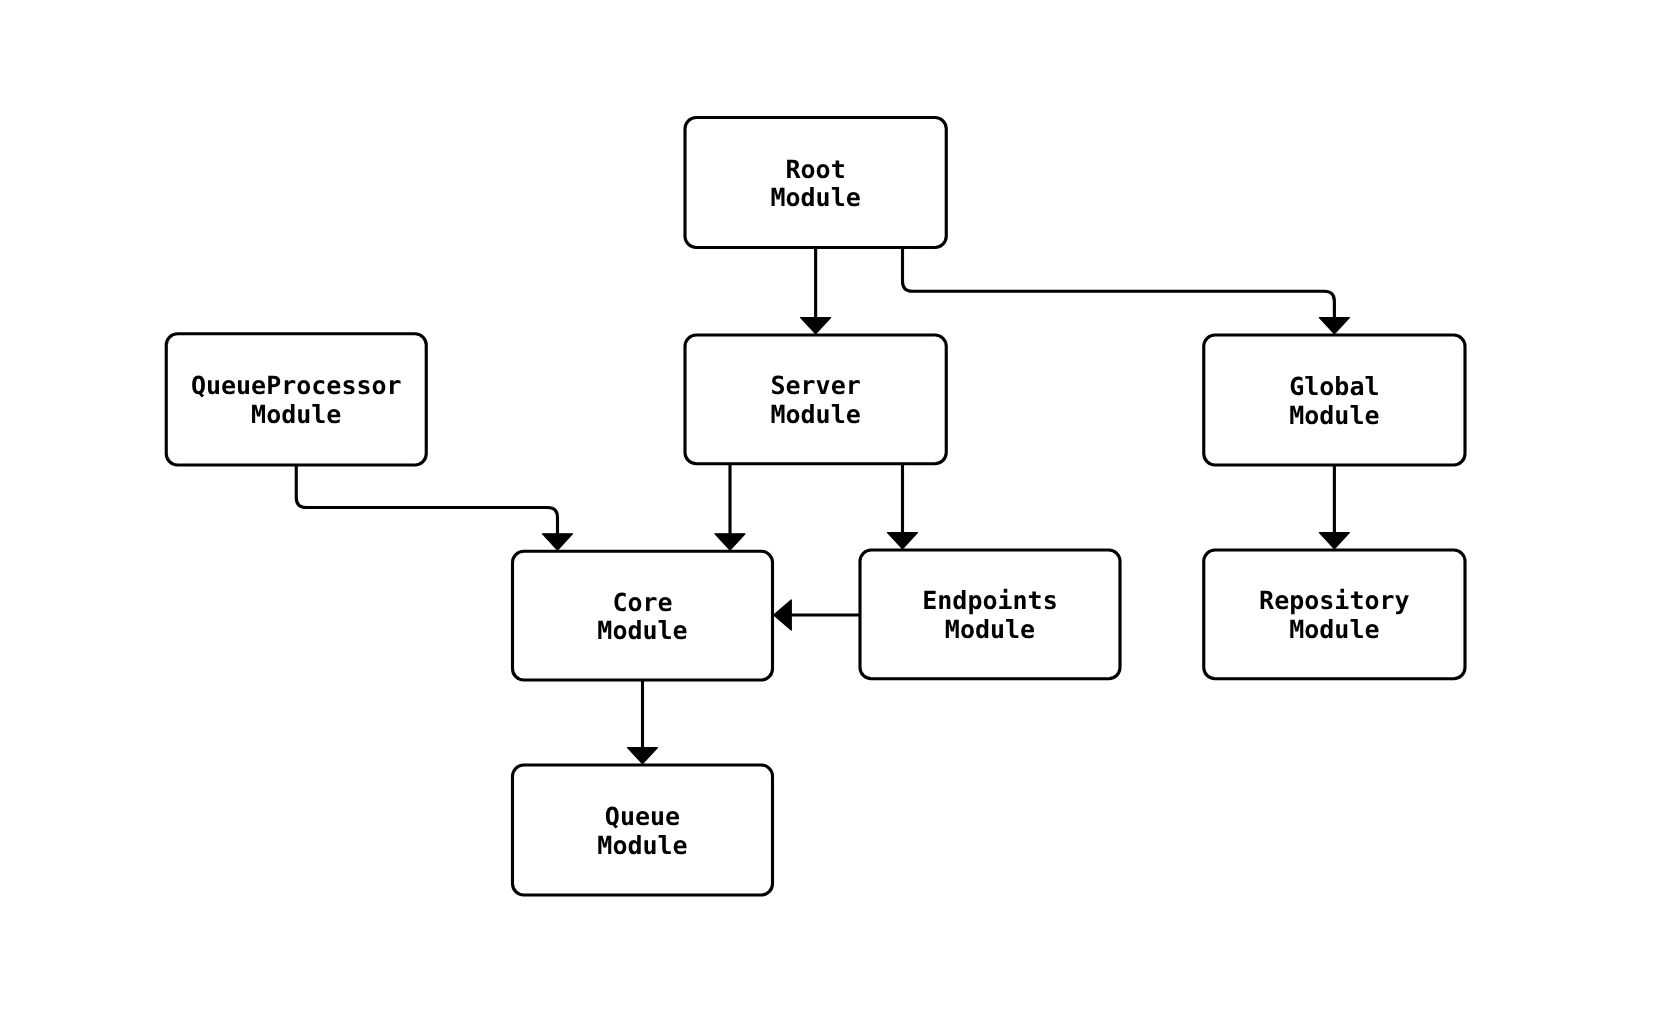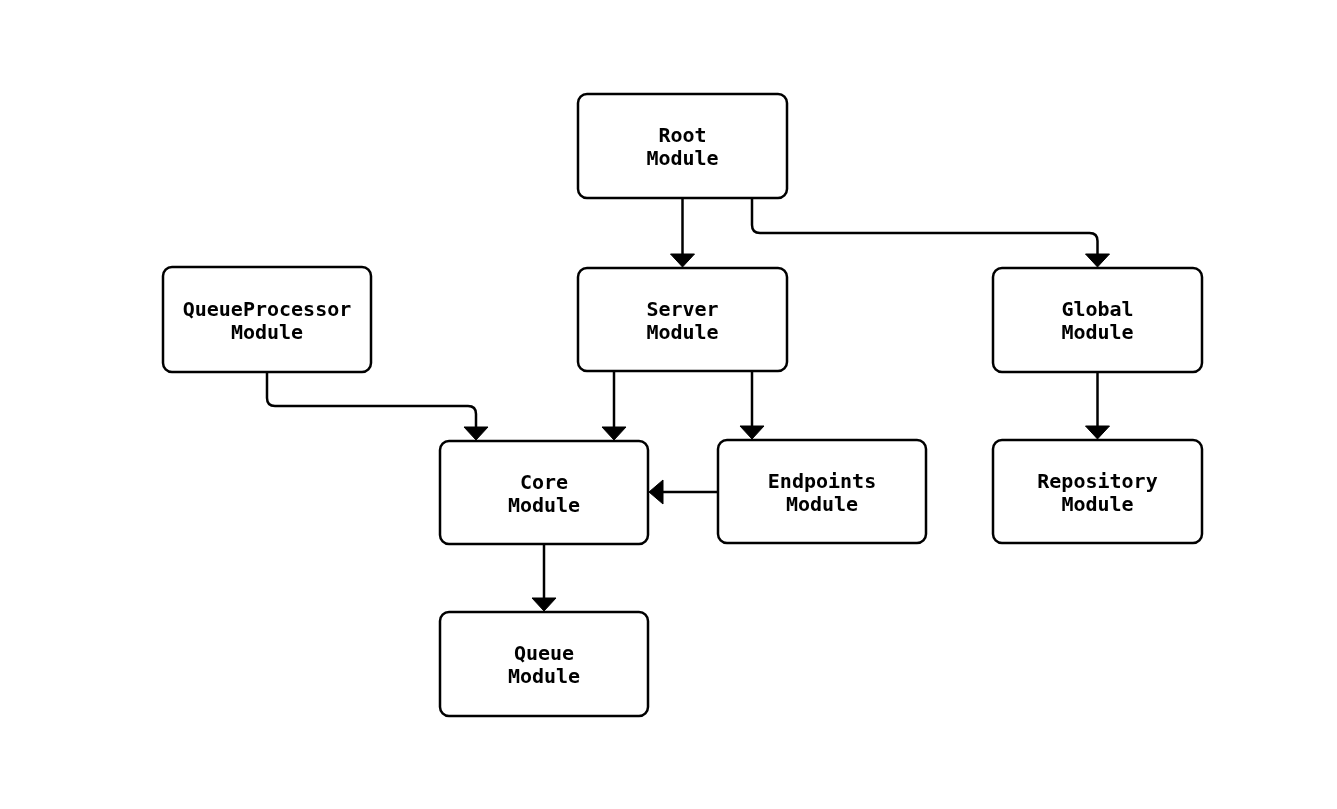"Root Module" .canvas { padding-left: 30px -> none }
